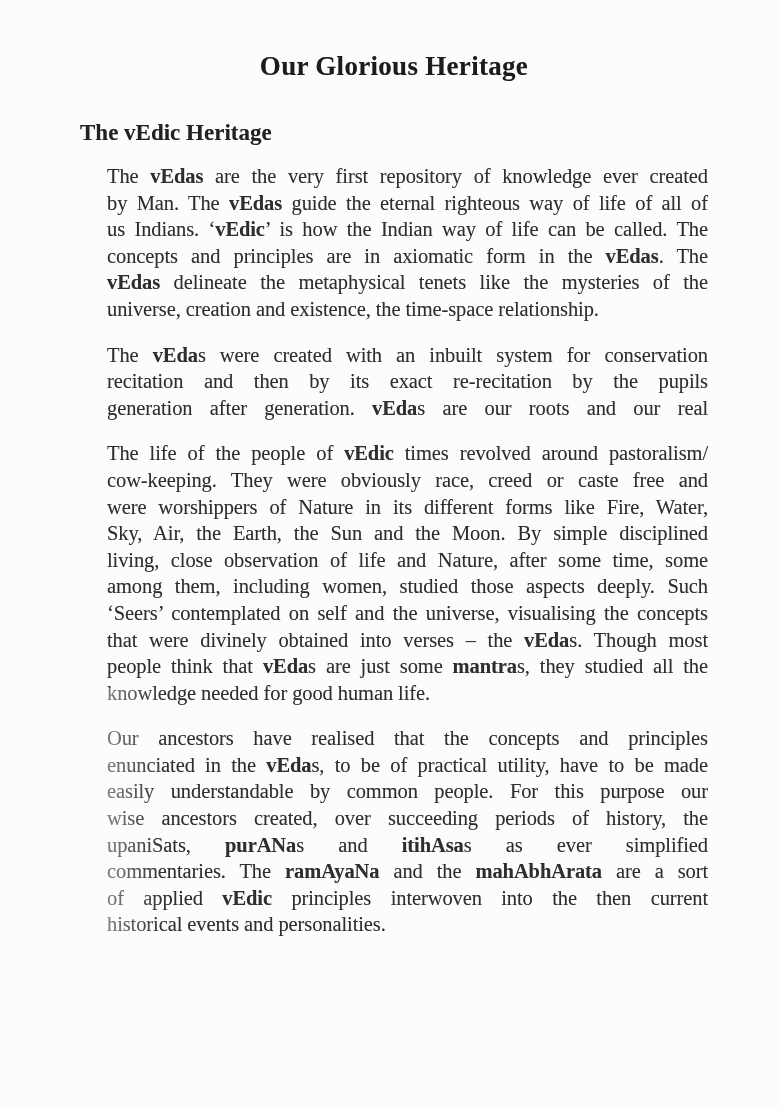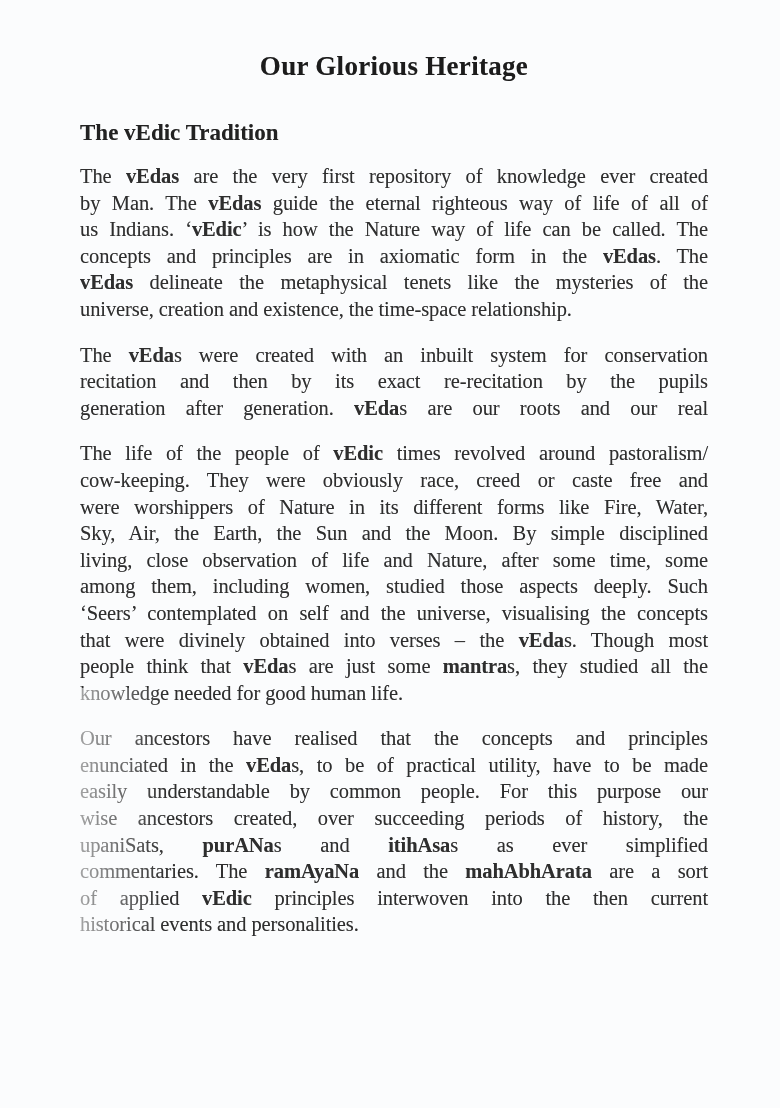"The vEdic Tradition" h2.section-heading { text: Tradition -> Heritage }
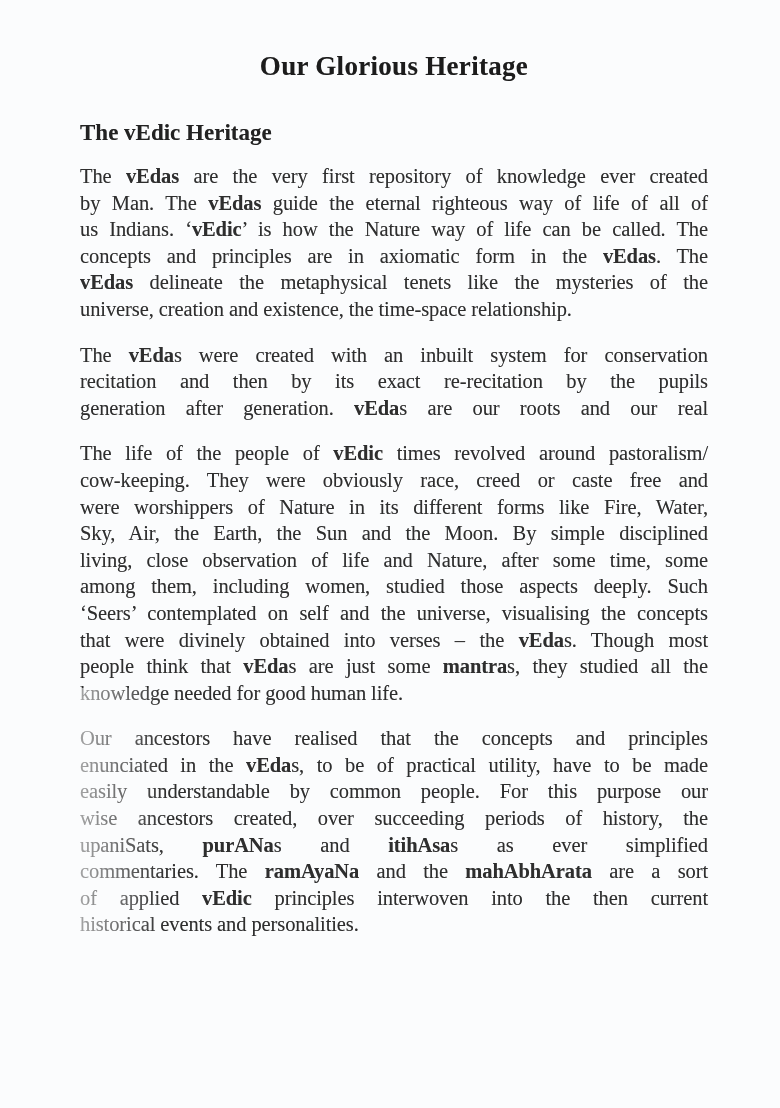"The vEdas are the very" .line { margin-left: none -> 27px }
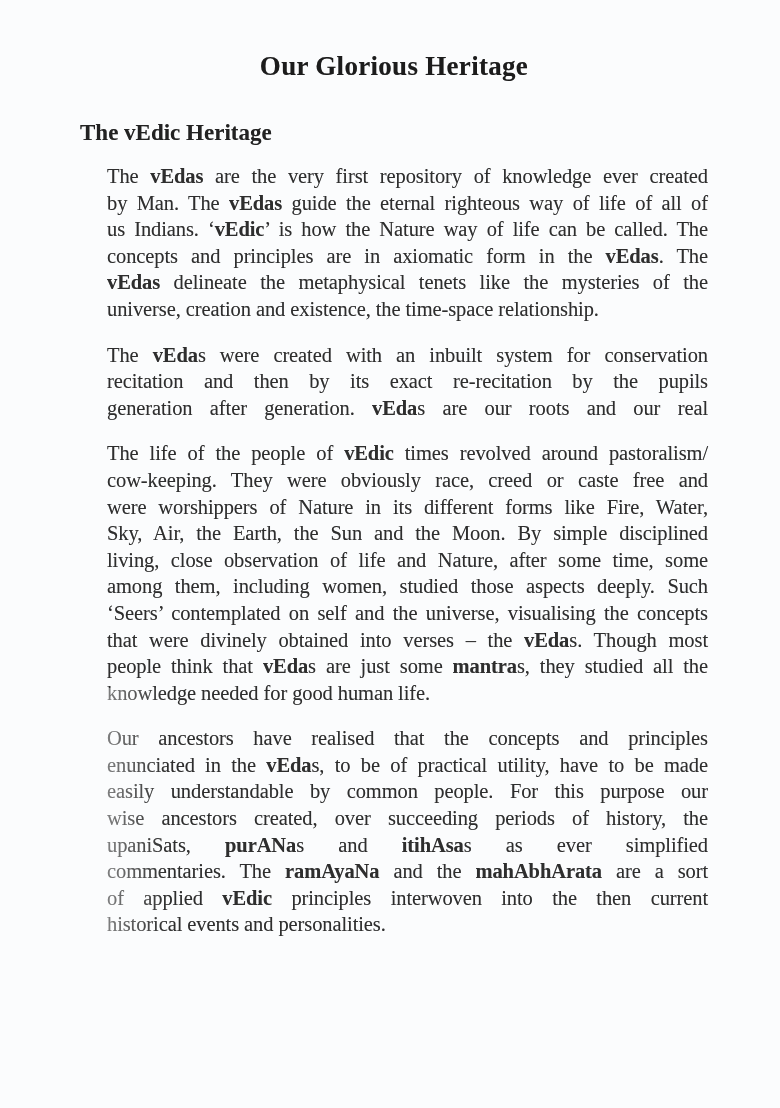"’ is how the Nature" span { text: Nature -> Indian }
